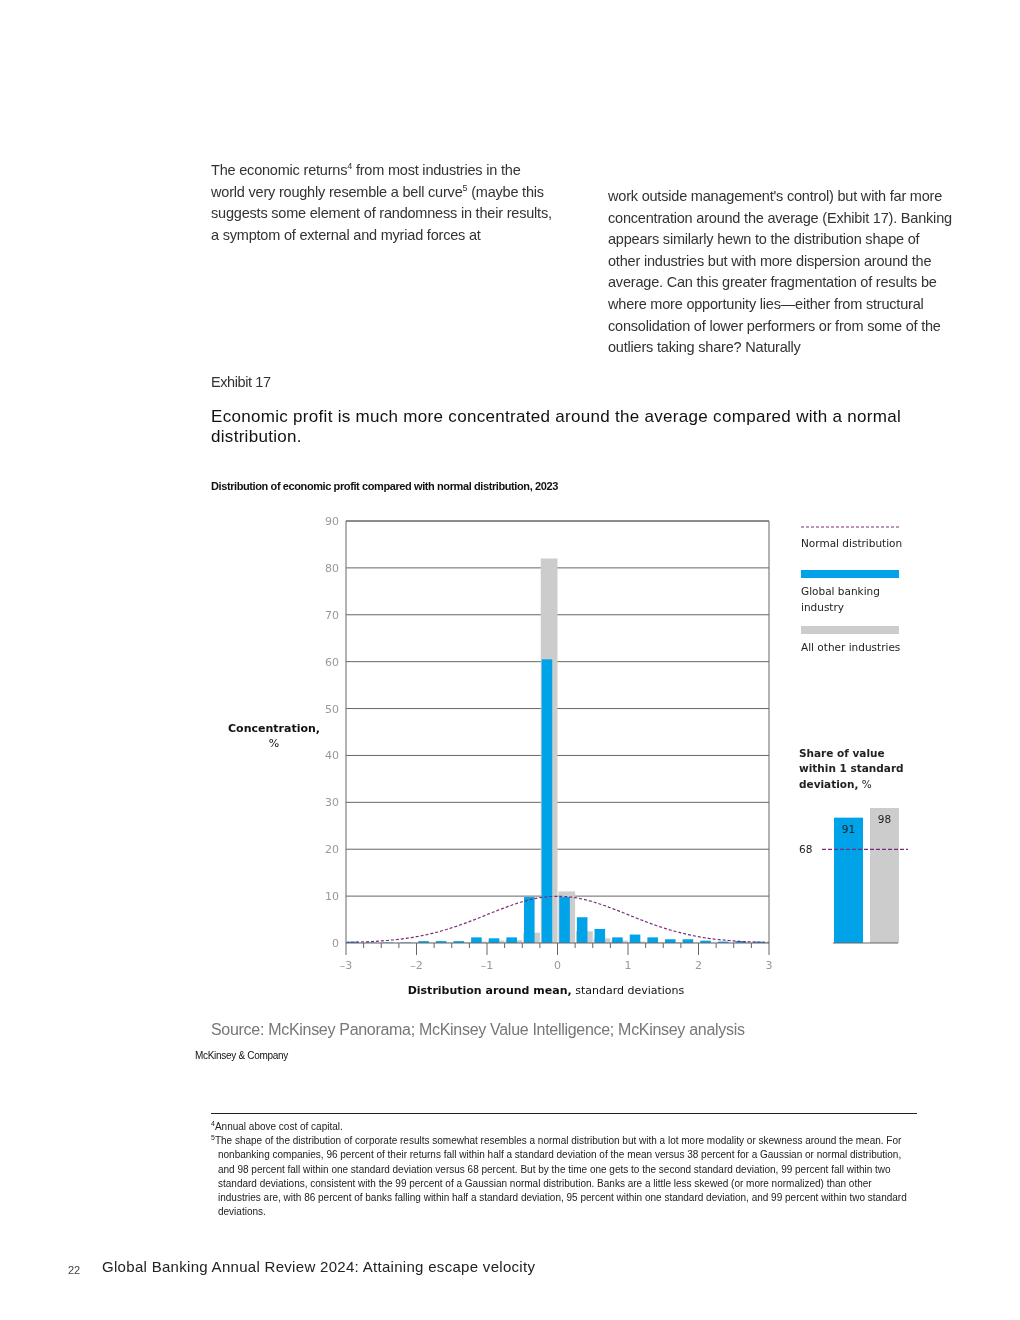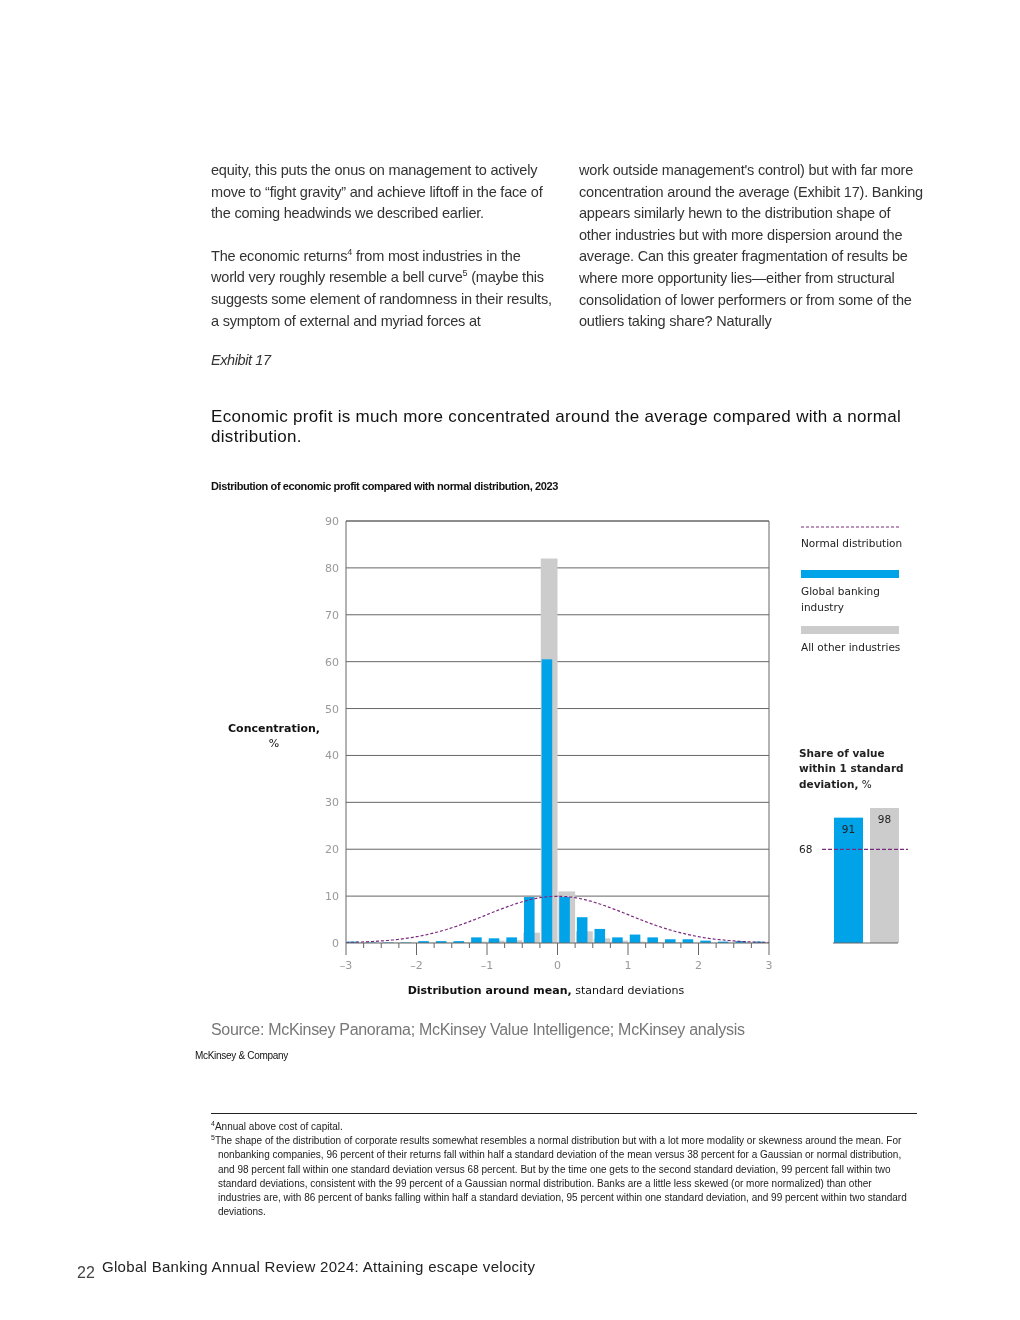"equity, this puts the onus" p { html: <p>equity, this puts the onus on management to actively move to “fight gravity” and achieve liftoff in the face of the coming headwinds we described earlier.</p> -> none }
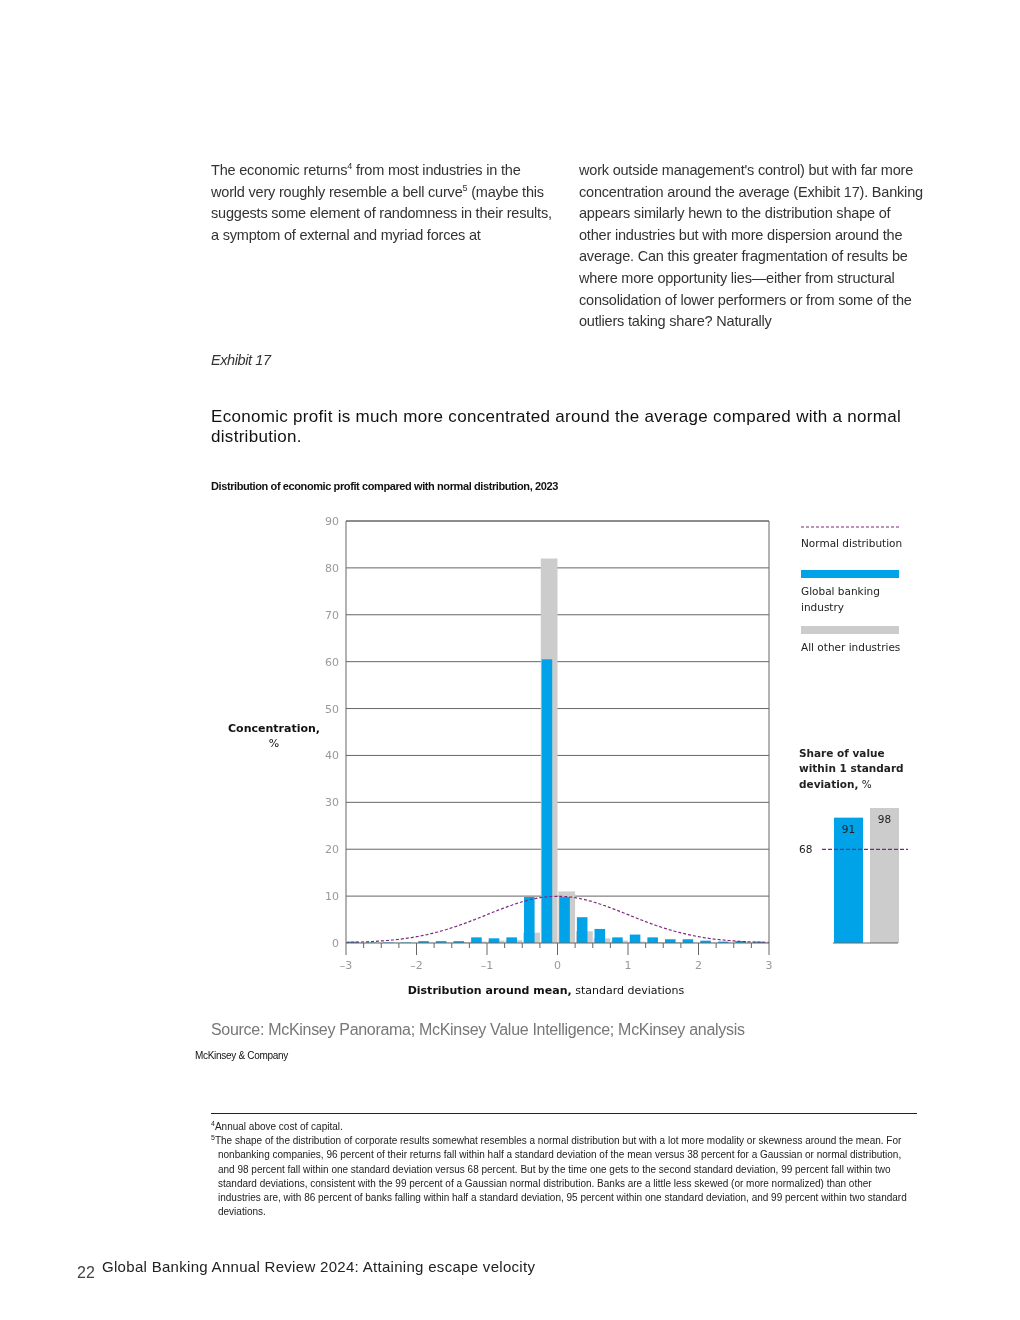"work outside management's control) but" #col-right { left: 579px -> 608px; margin-top: none -> 26px }
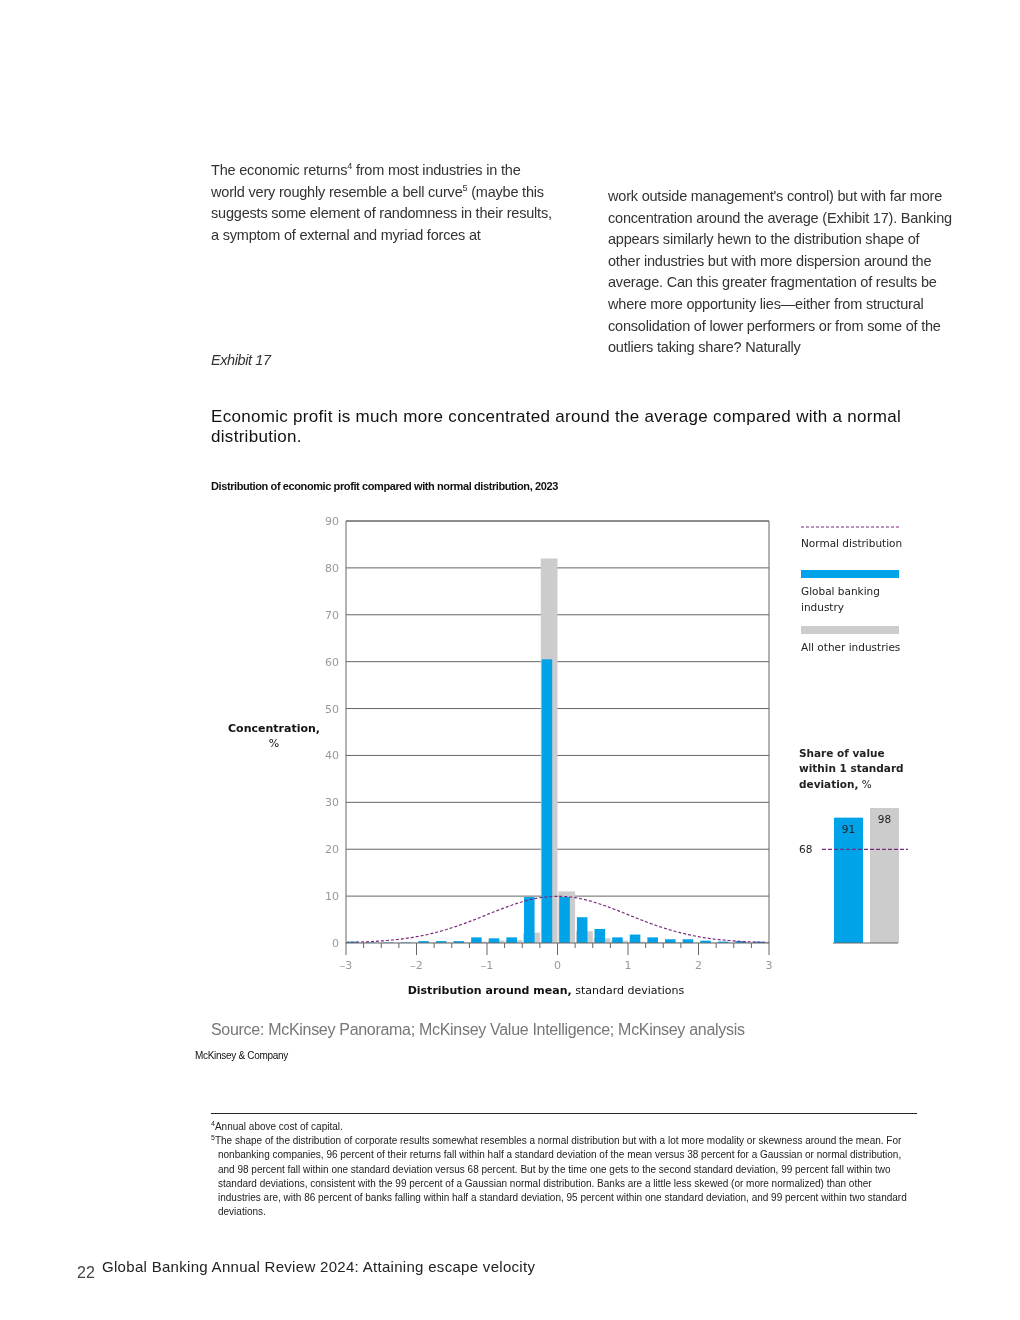"Exhibit 17" #exhibit-label { font-style: italic -> none; top: 352px -> 374px }
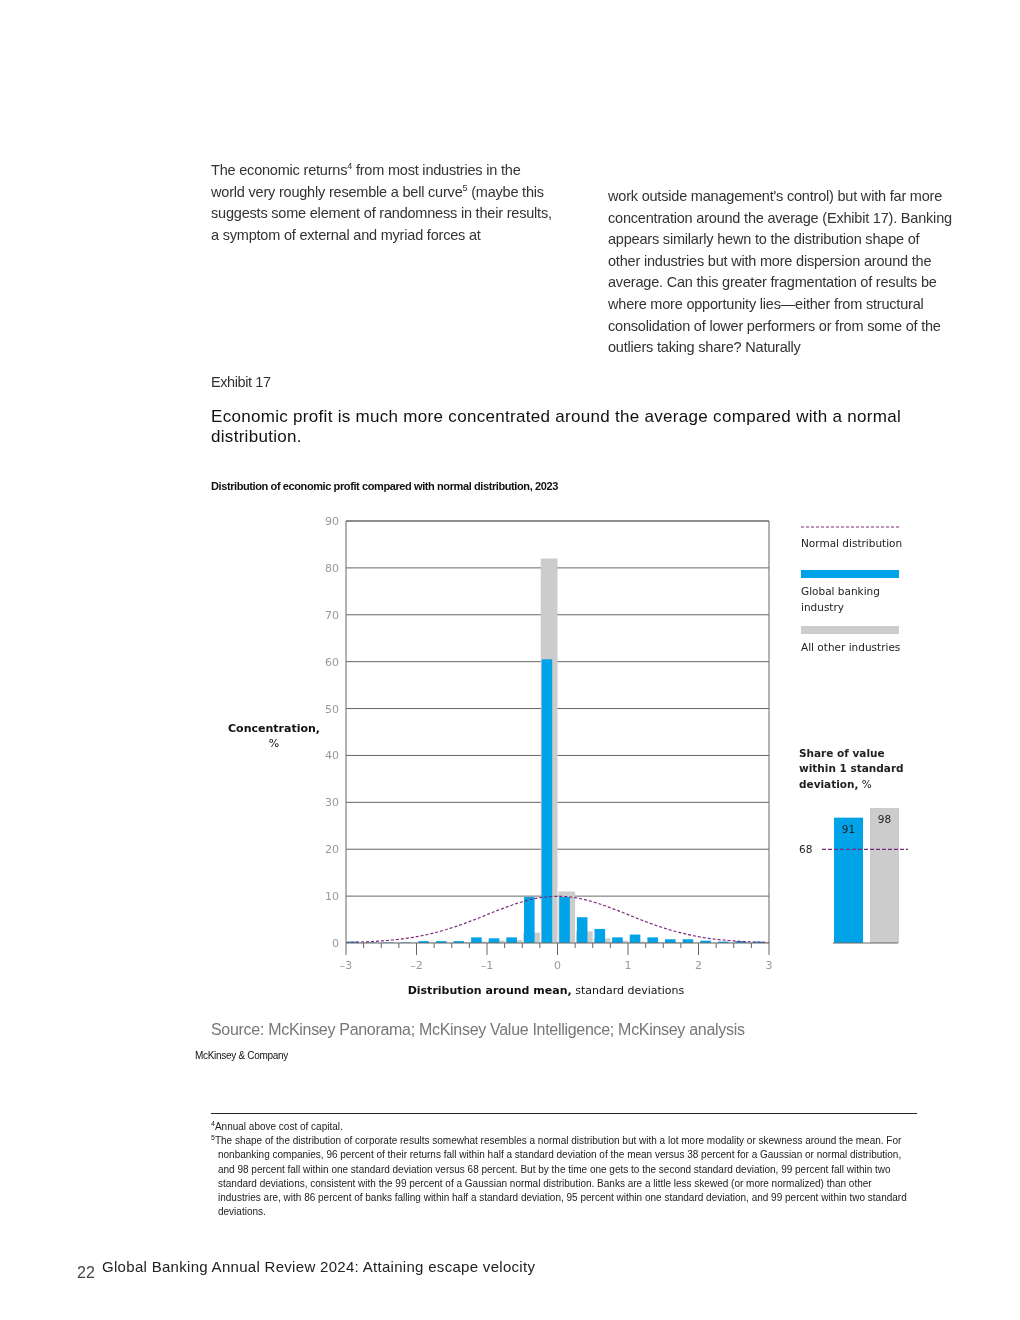"22" #page-number { font-size: 16px -> 11px; left: 77px -> 68px }
